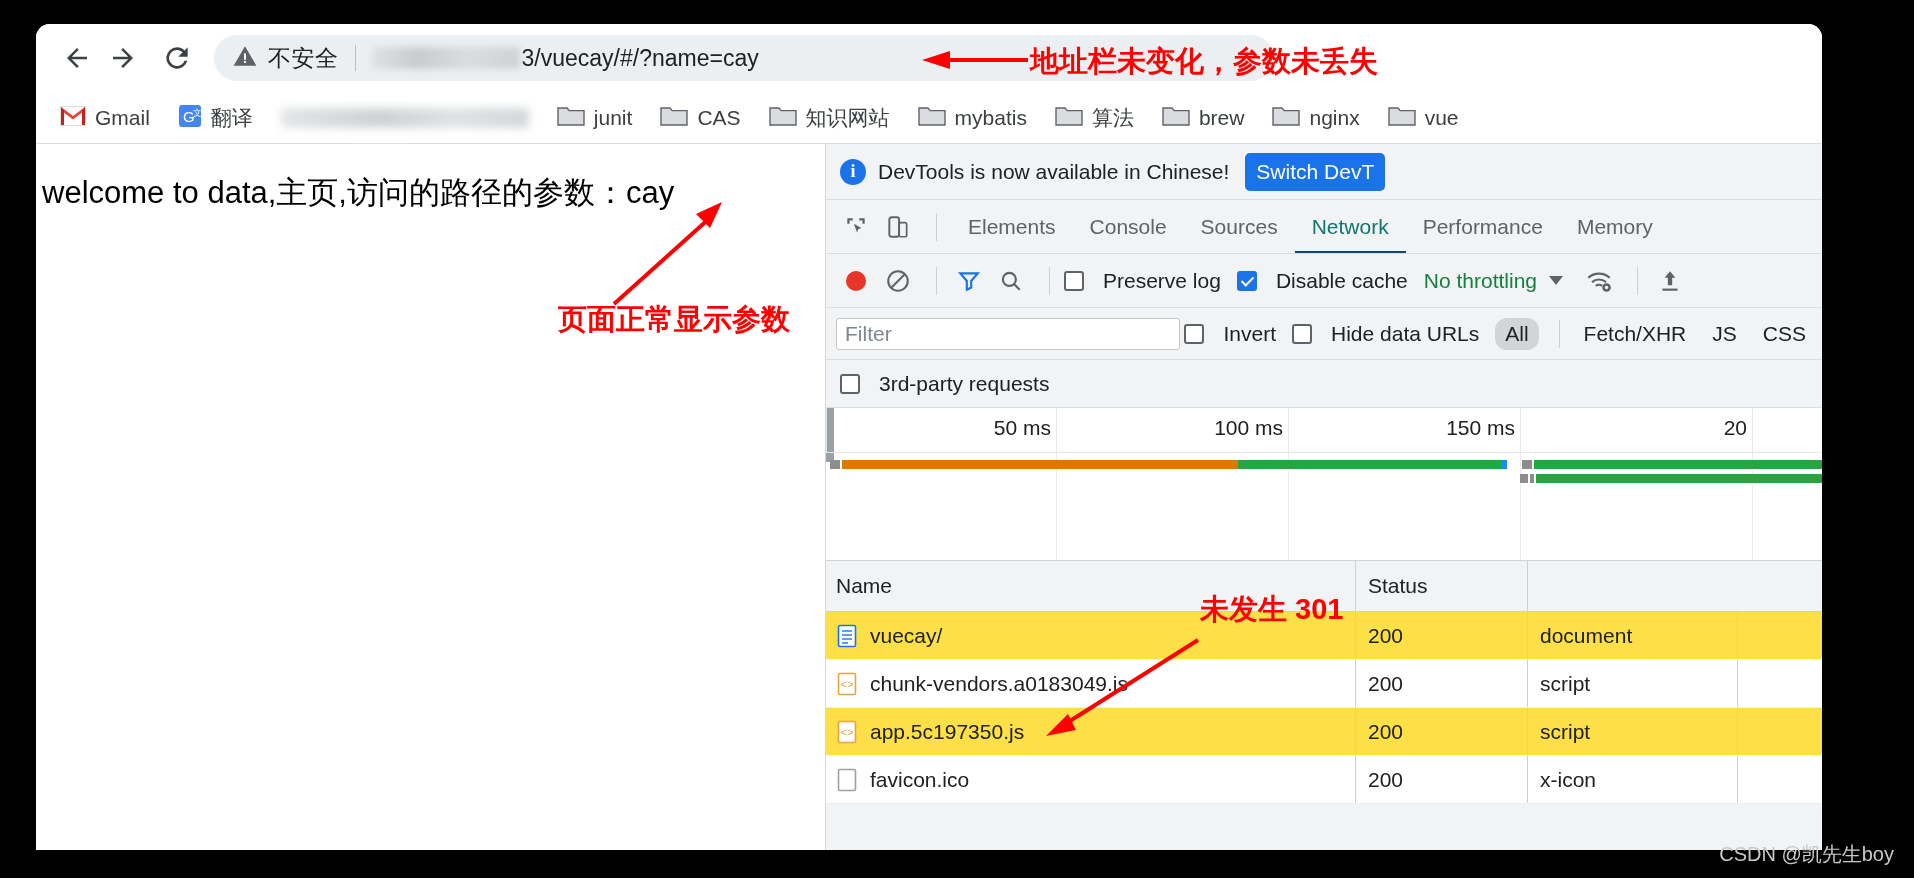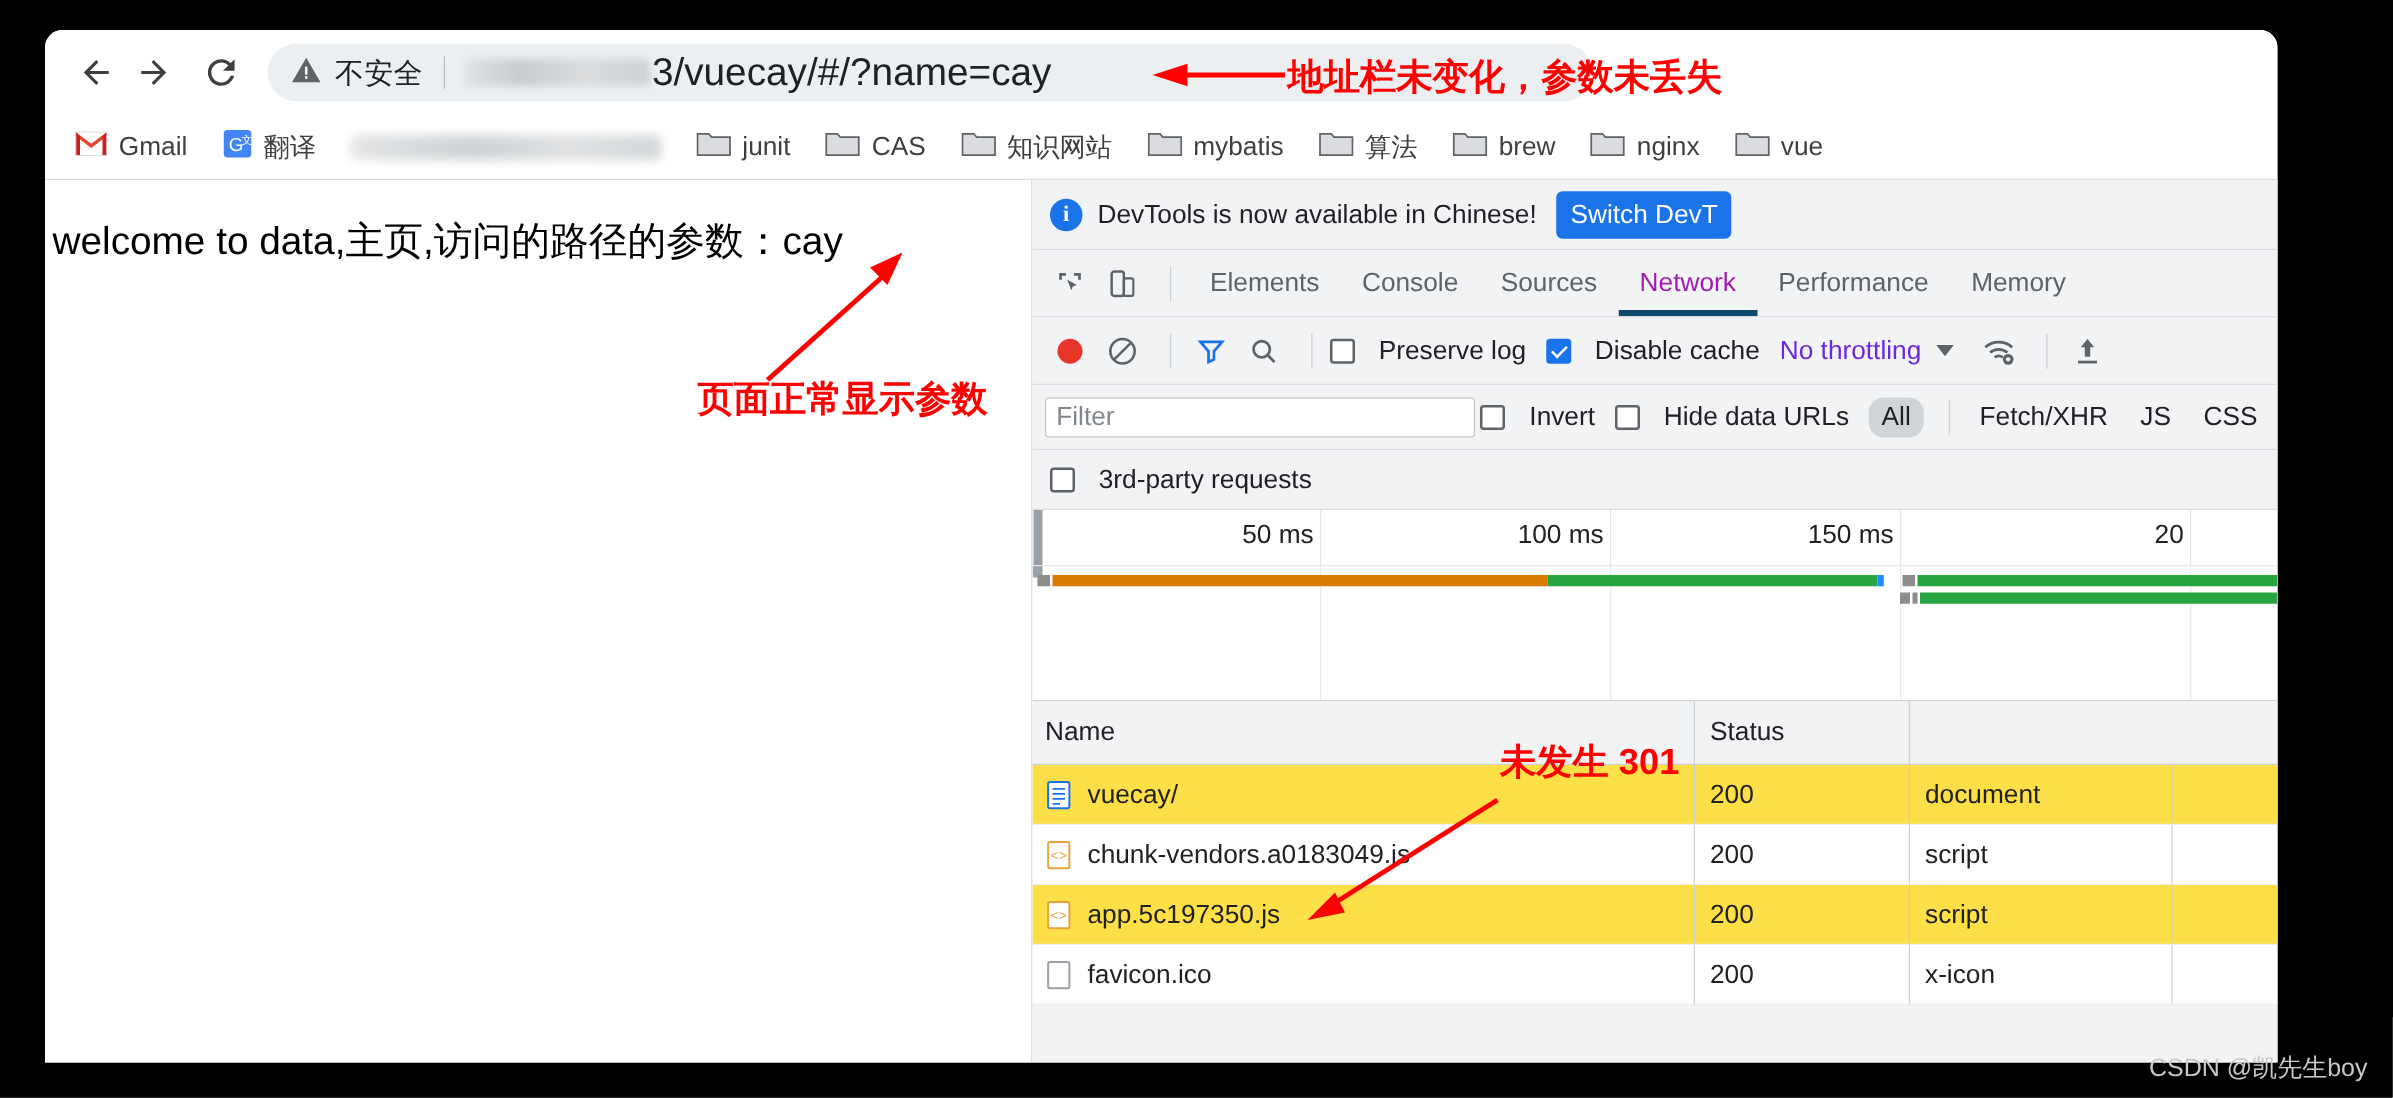"3/vuecay/#/?name=cay" .url-text { font-size: 31px -> 23px }
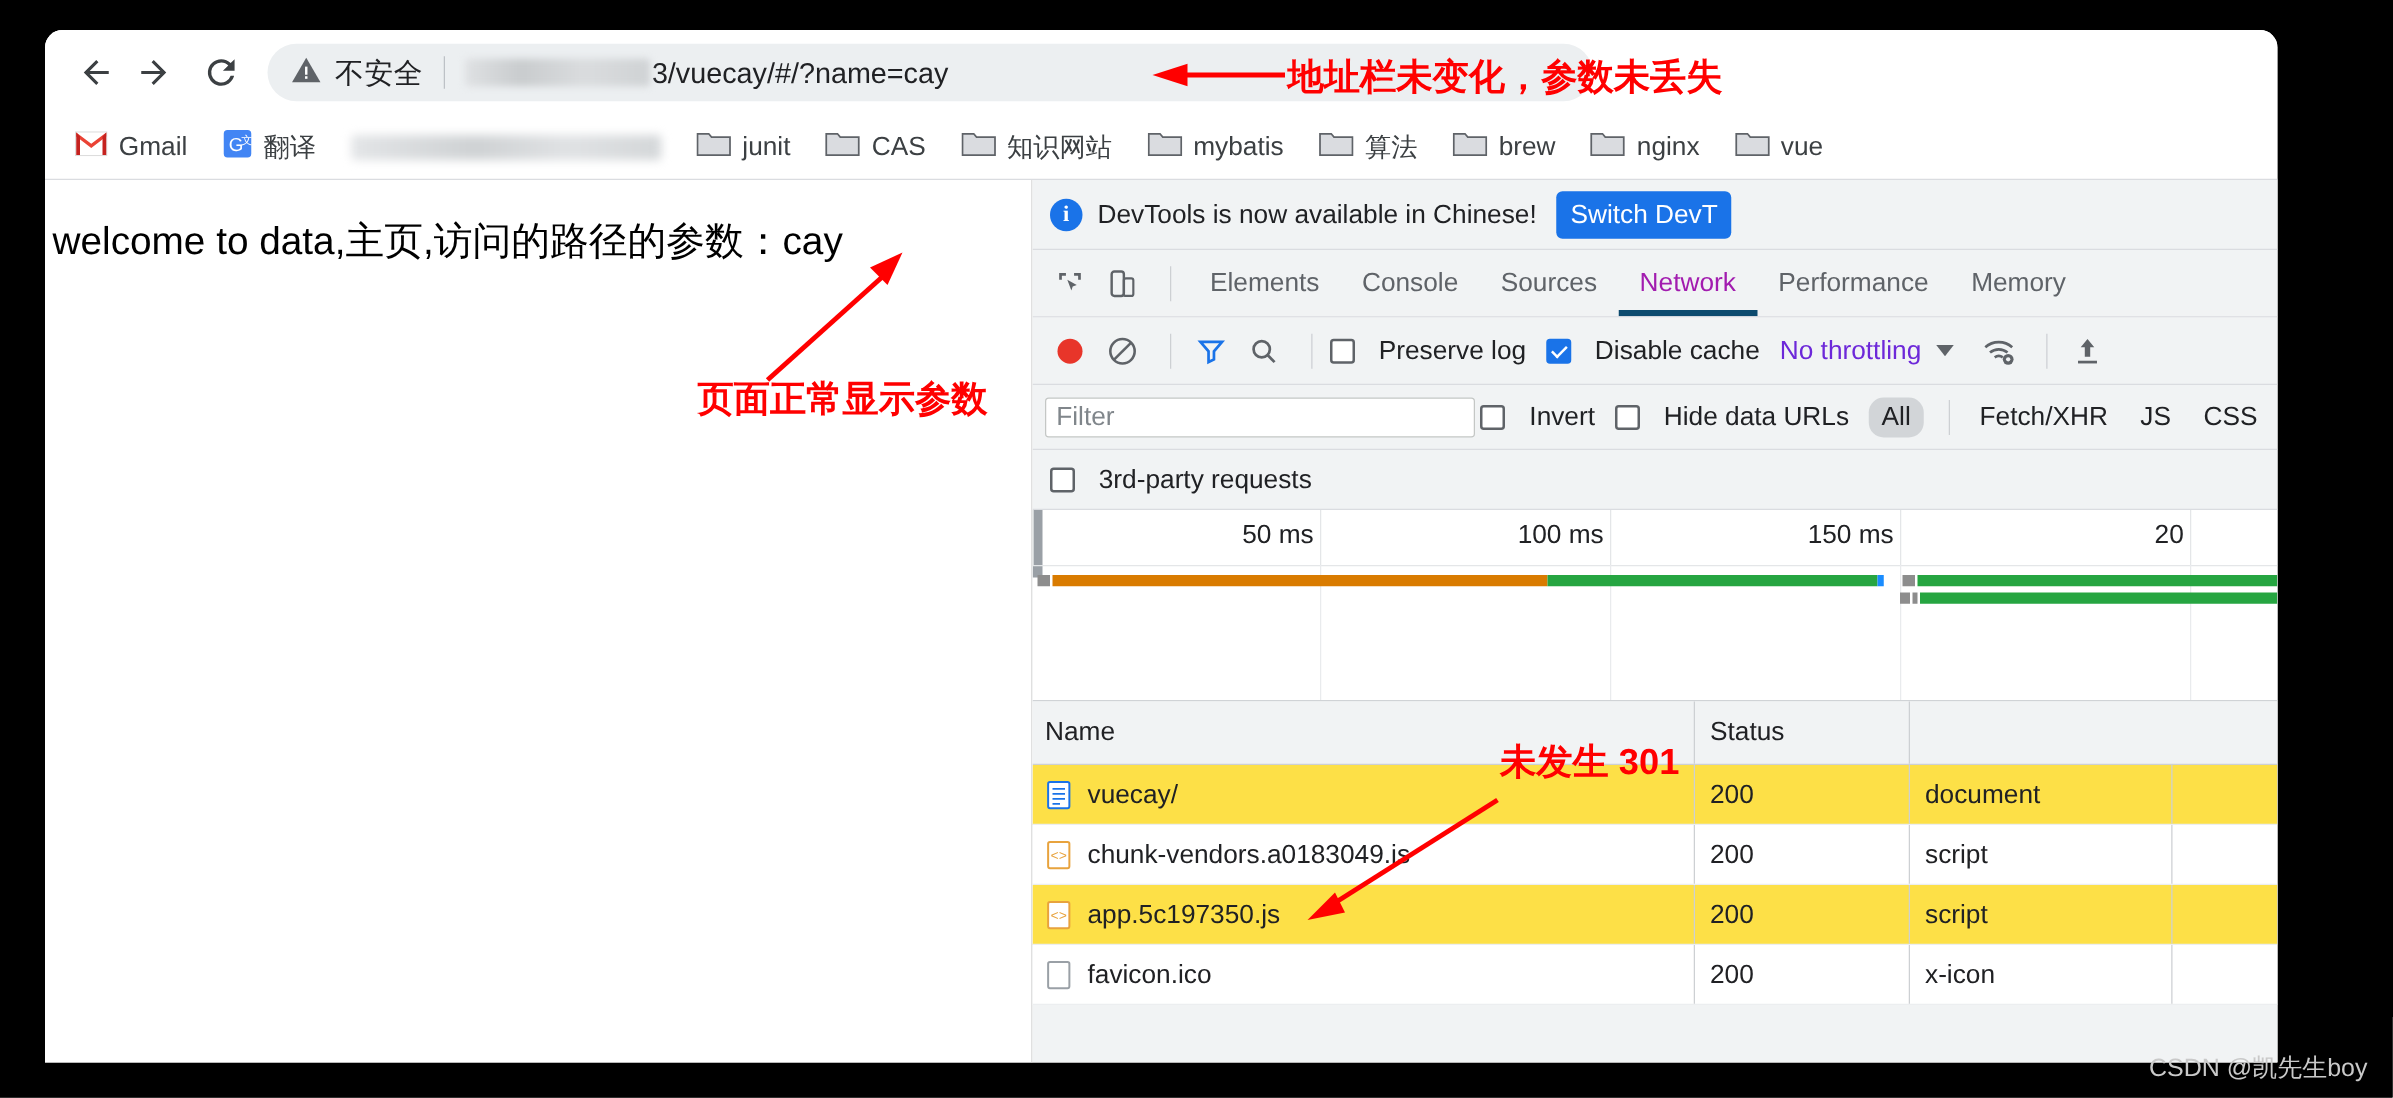"Network" .dt-tab.active { border-bottom: 5px solid #0c4a6e -> 2px solid #0c4a6e; color: #a21caf -> #0f766e }
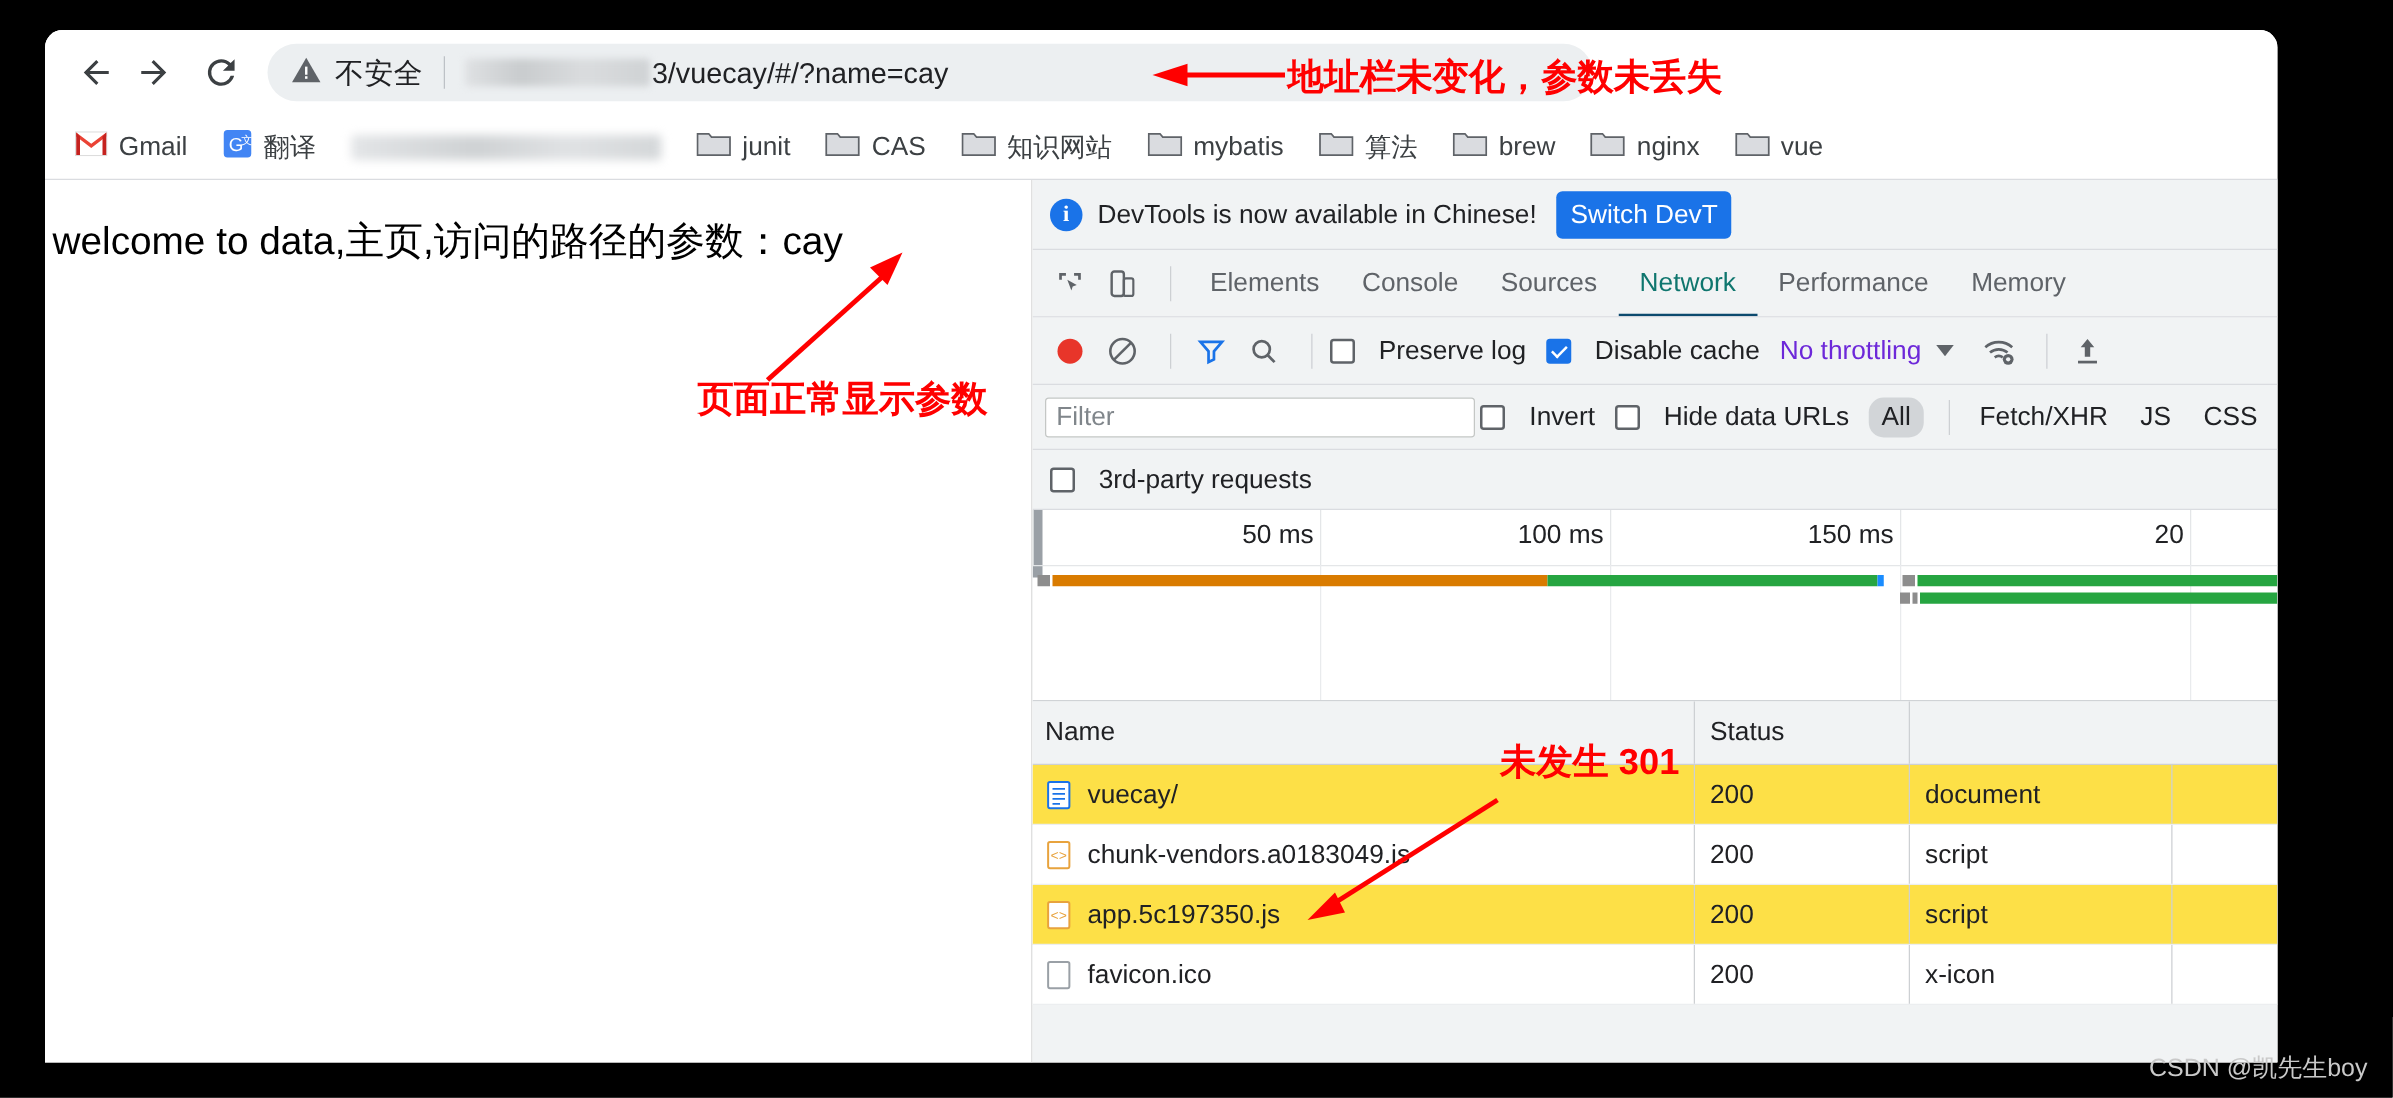"No throttling" .throttle { color: #6d28d9 -> #15803d }
